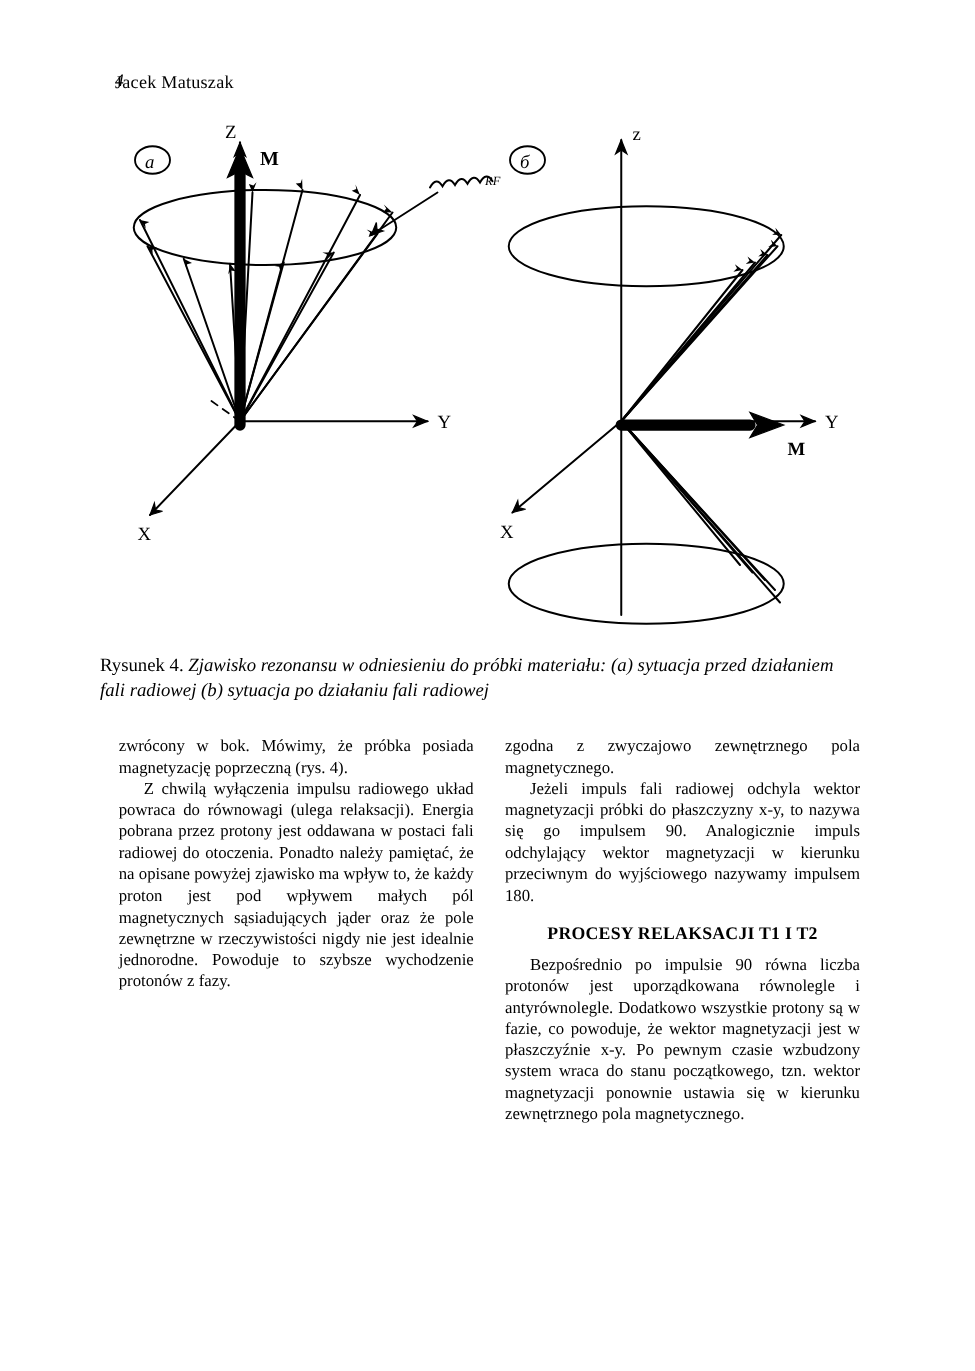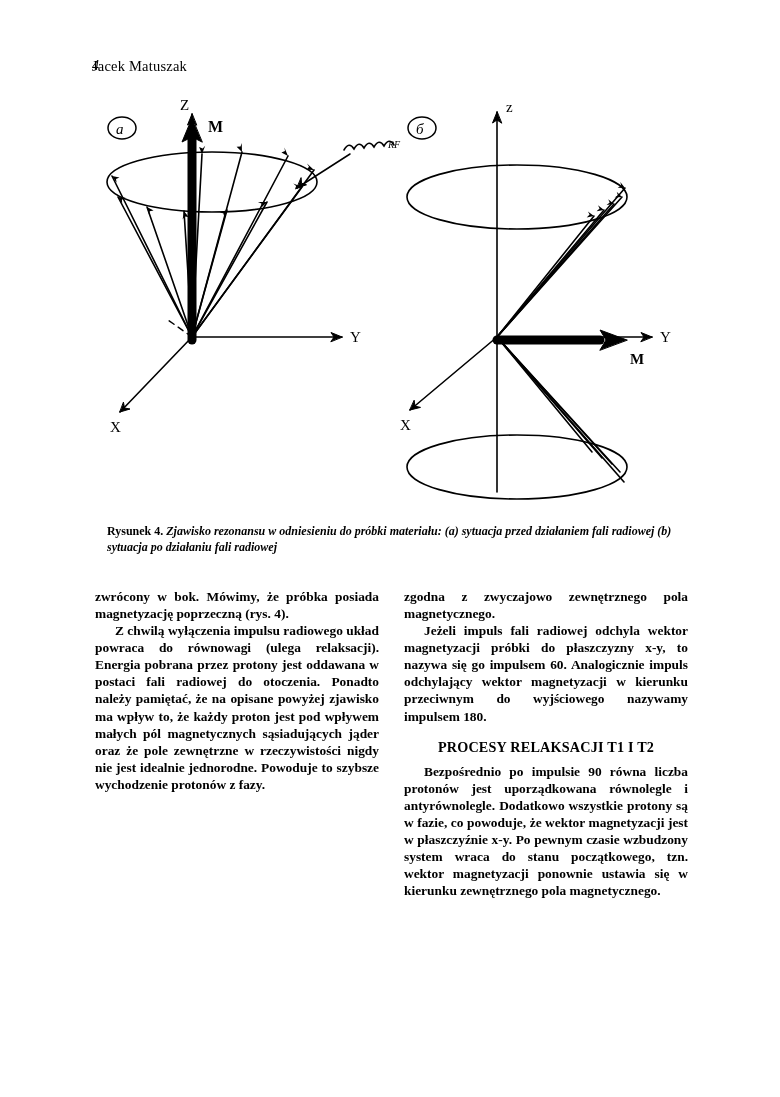"Rysunek 4. Zjawisko rezonansu w" .caption { font-size: 12px -> 15px; font-weight: bold -> none; left: 107px -> 80px }
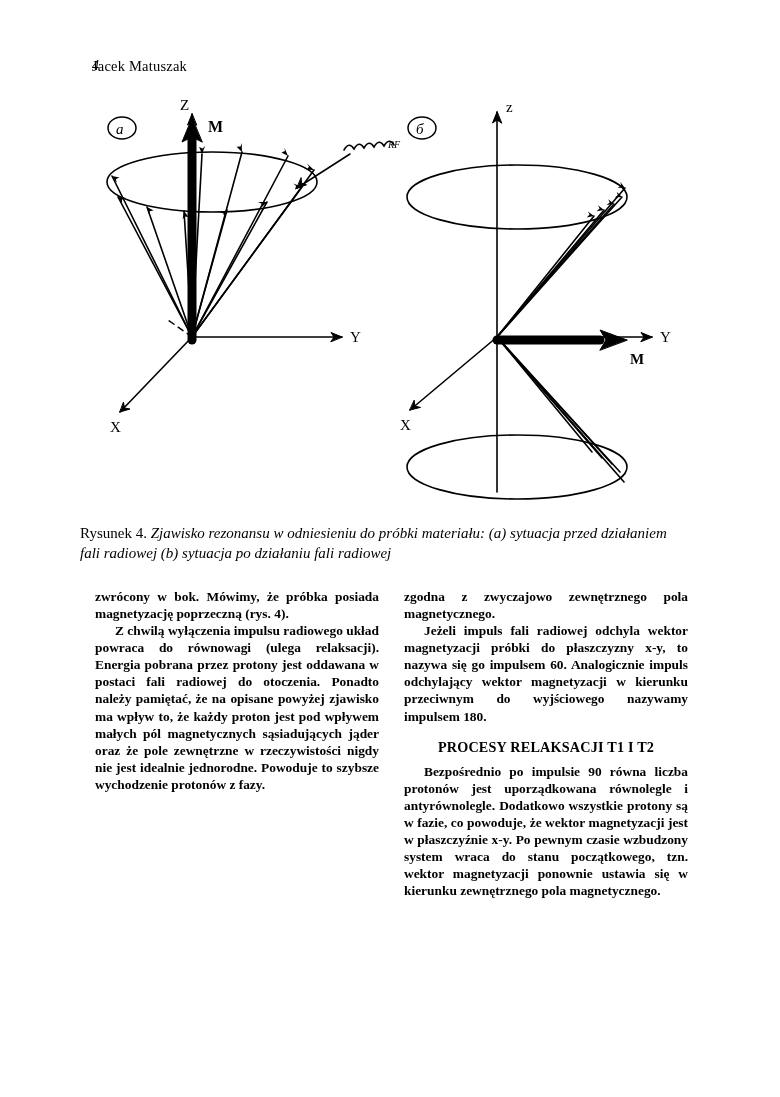"zwrócony w bok. Mówimy, że" .col p { font-weight: bold -> none }
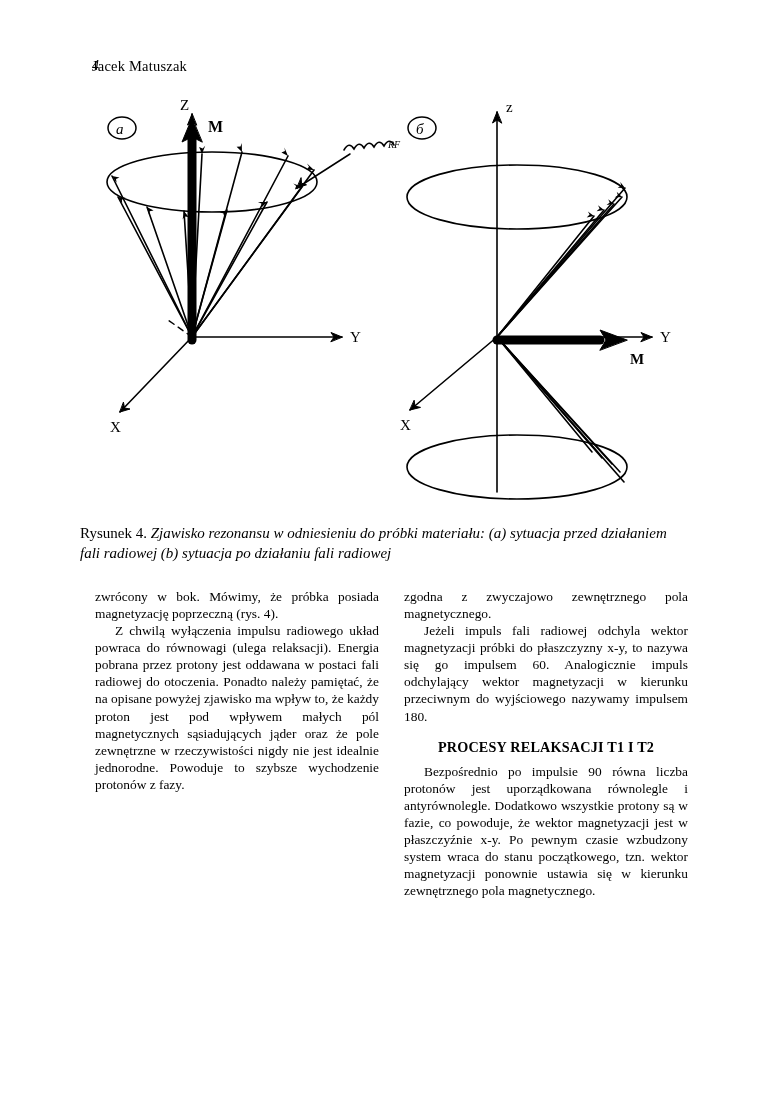"Jeżeli impuls fali radiowej odchyla" p.ind { text: 60 -> 90 }
